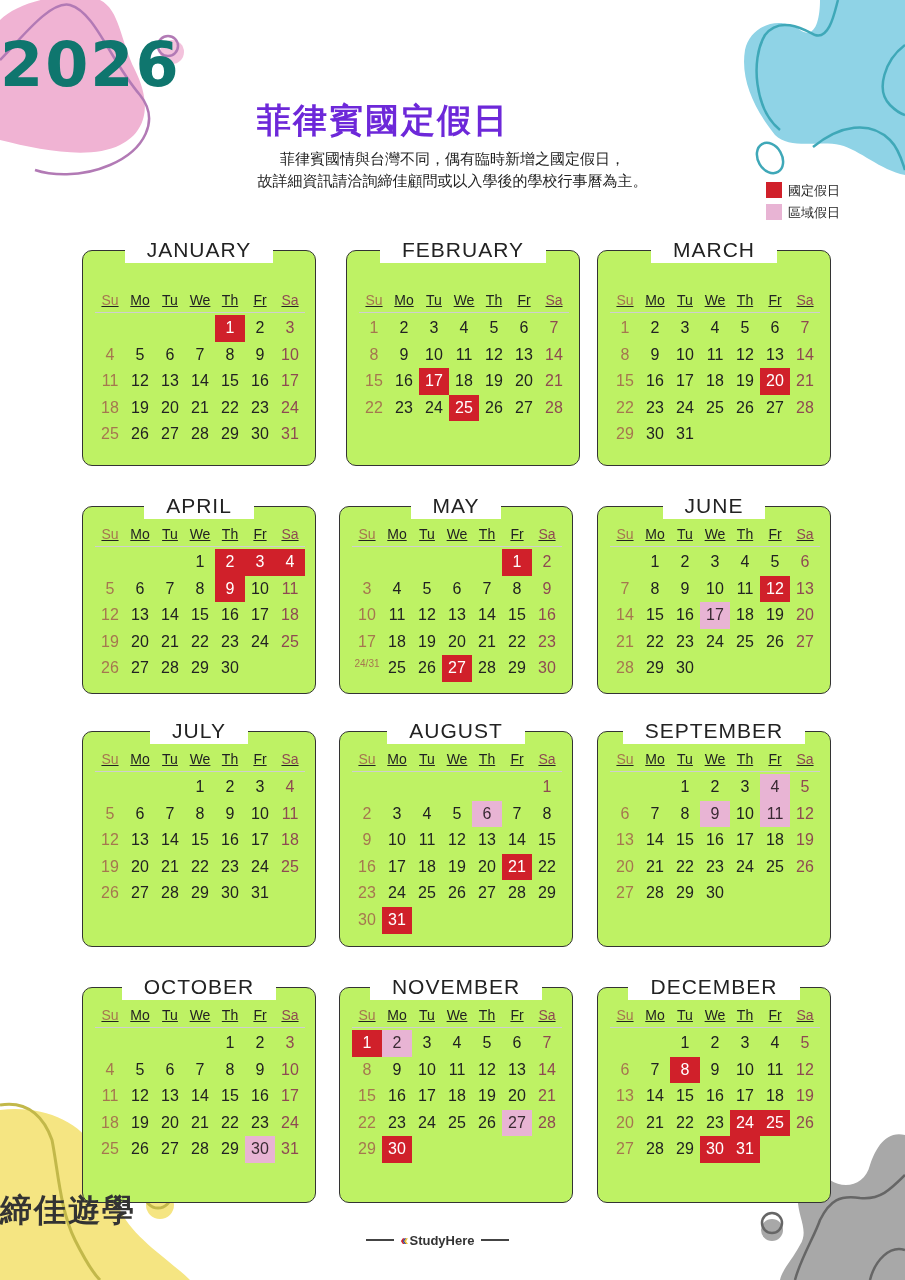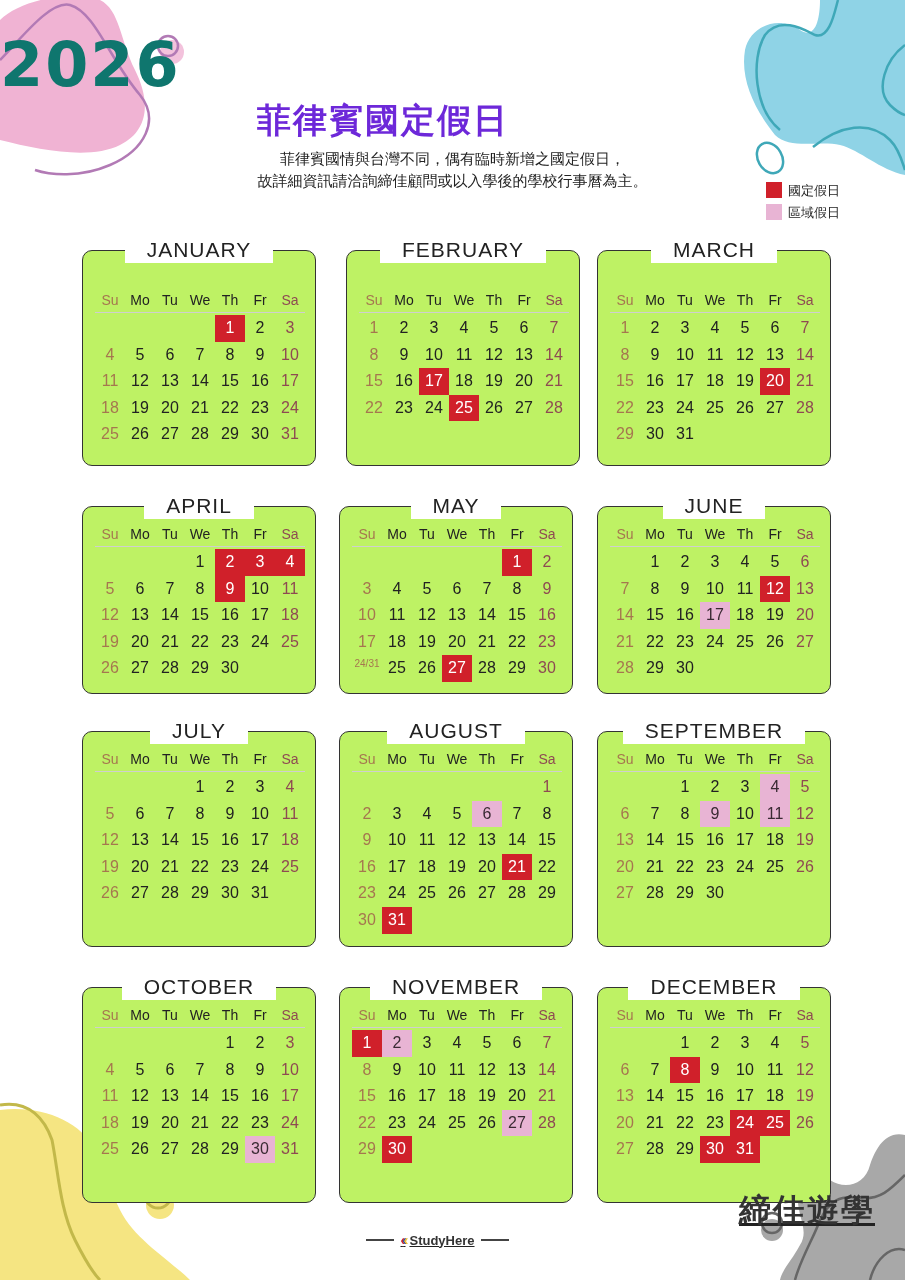"Su" .dow-row { text-decoration: none -> underline }
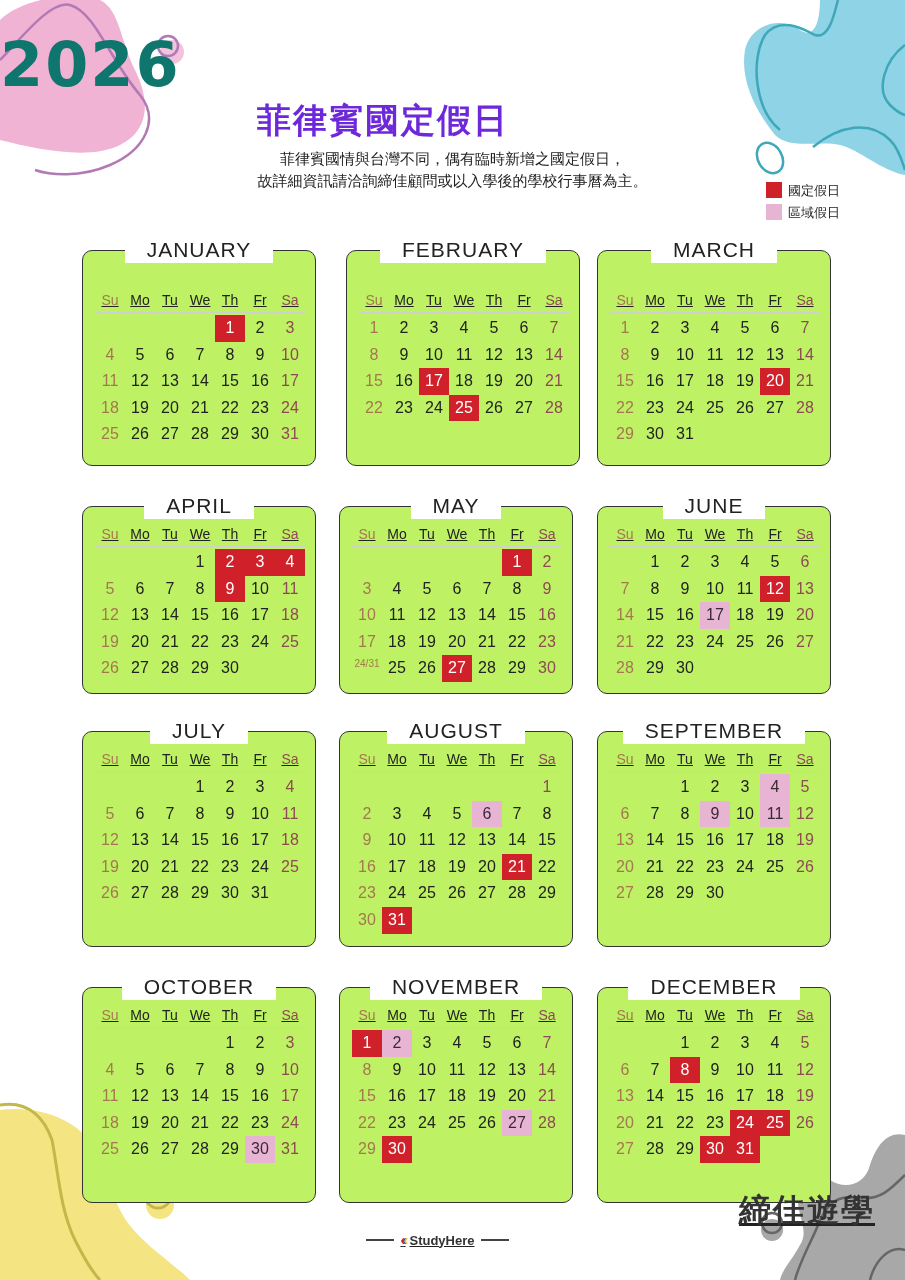"締佳遊學" .logo { text-align: right -> left; text-decoration: underline -> none }
